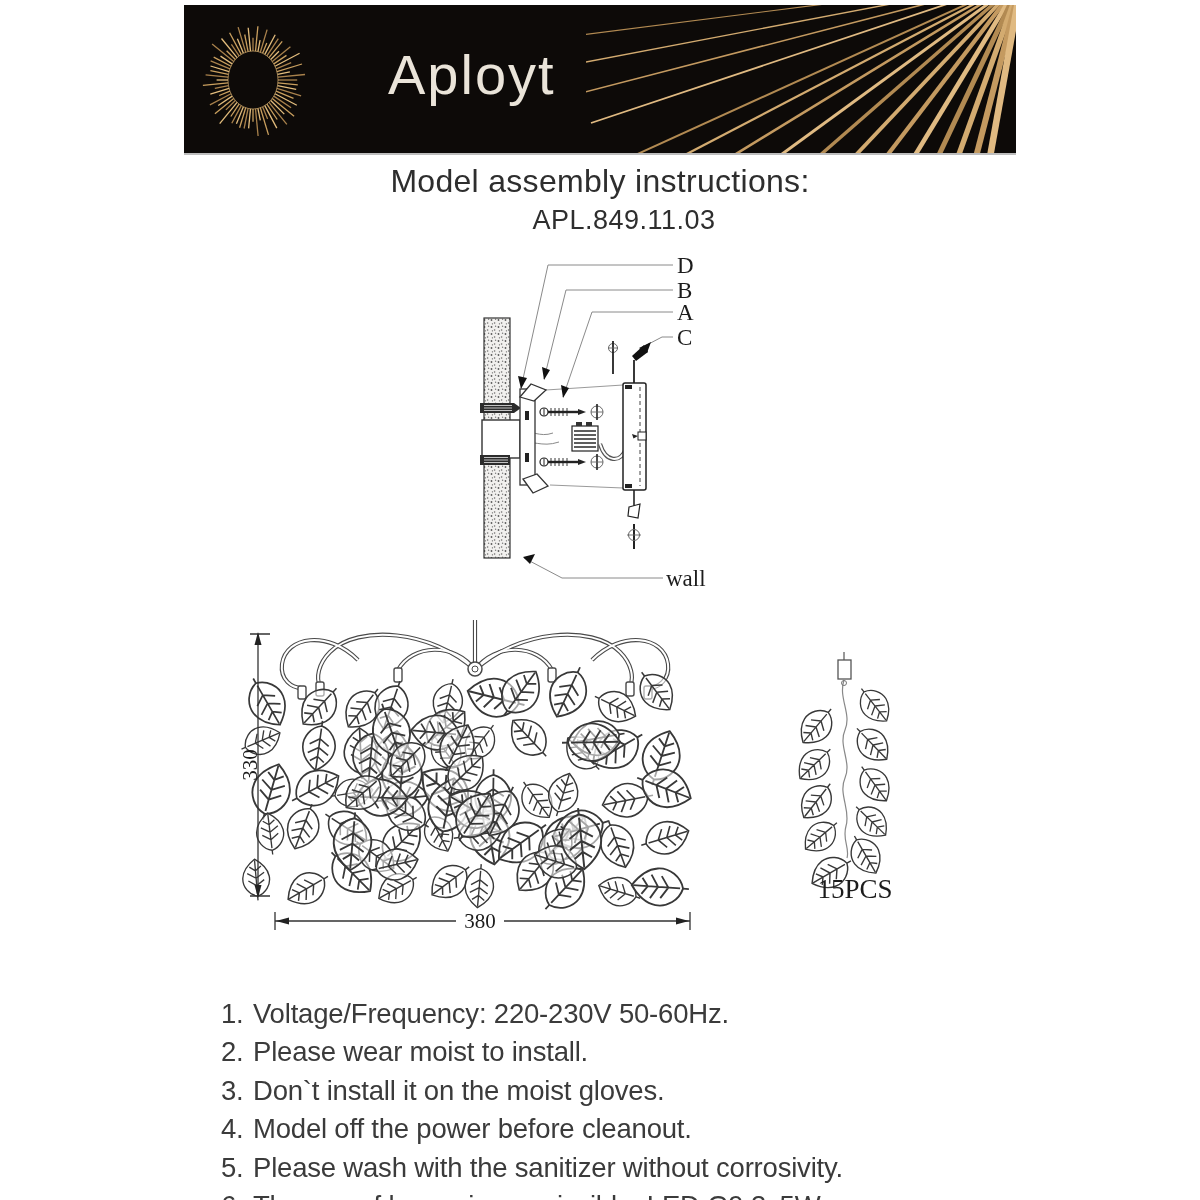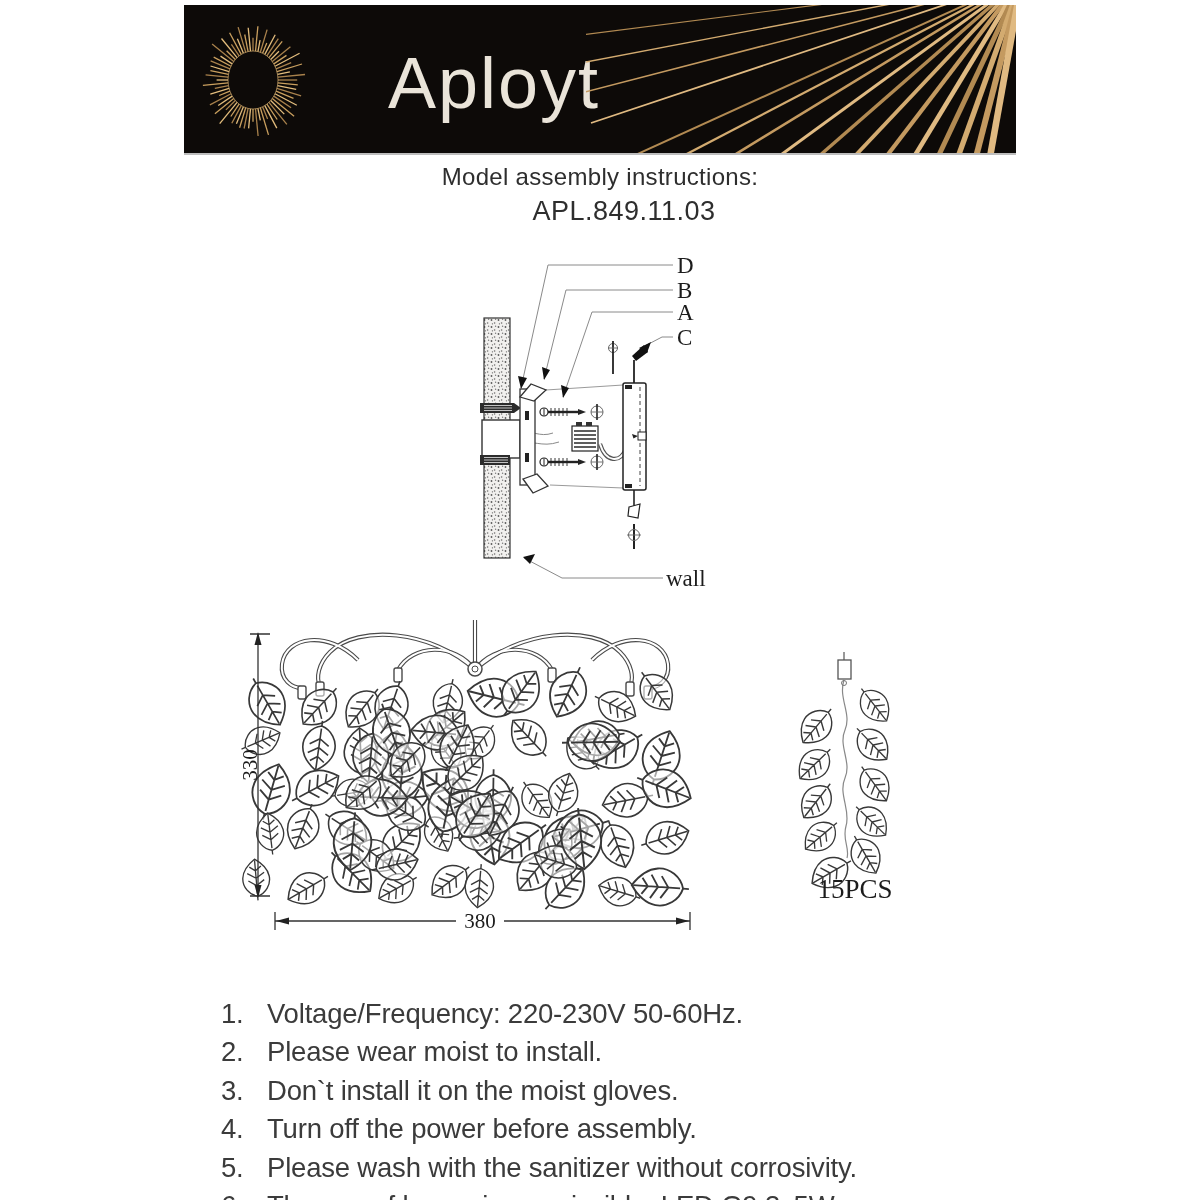"Aployt" .brand { font-size: 72px -> 56px }
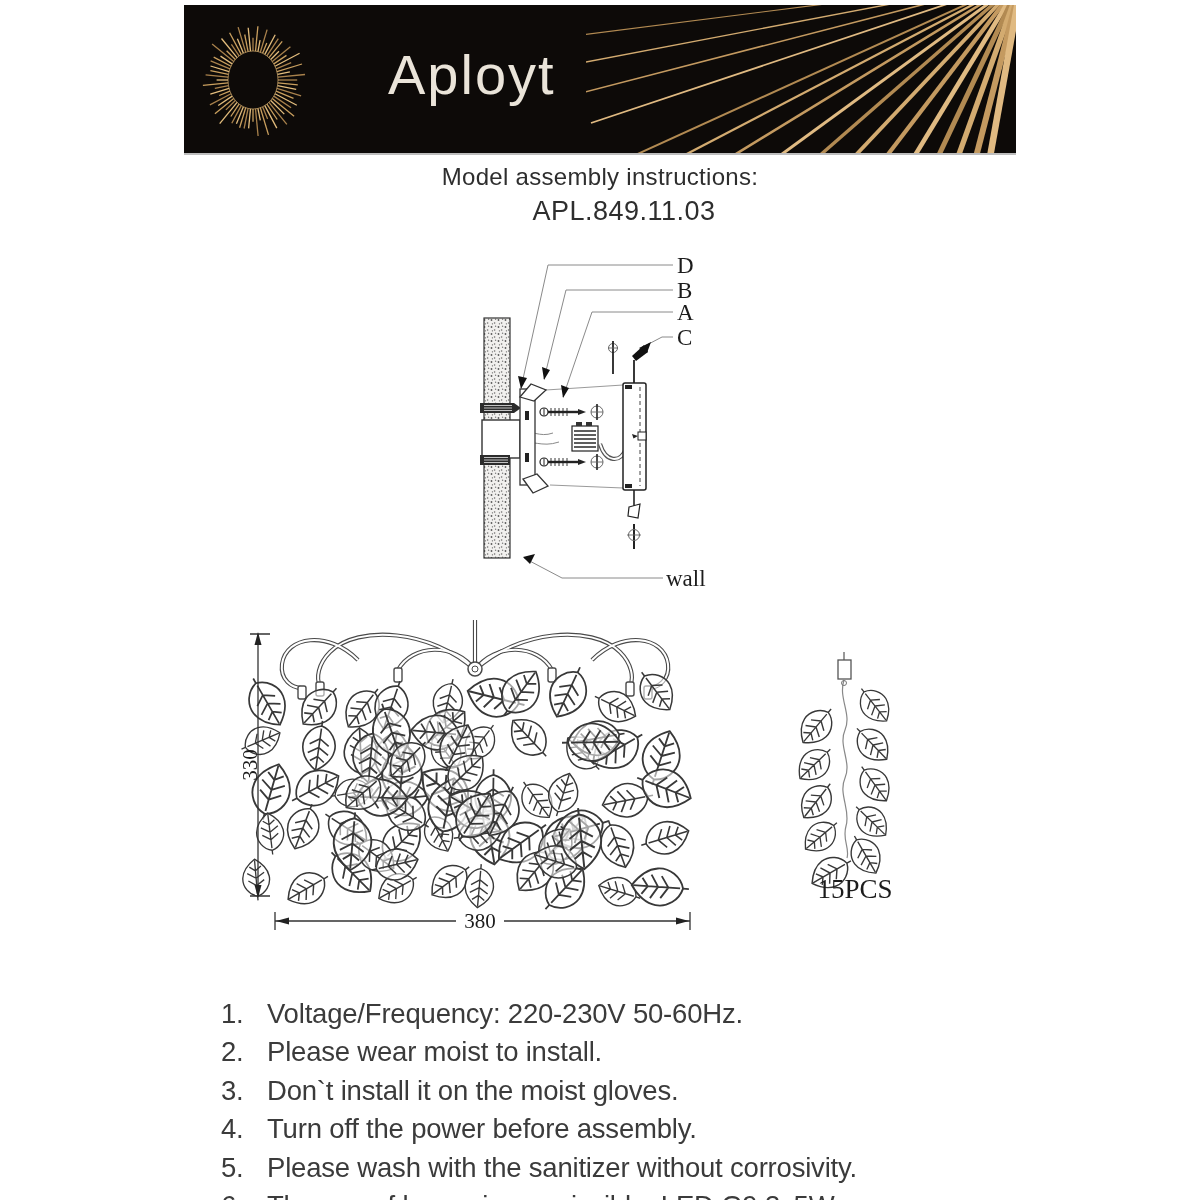"Model assembly instructions:" .titleblock .t1 { font-size: 24px -> 32px }
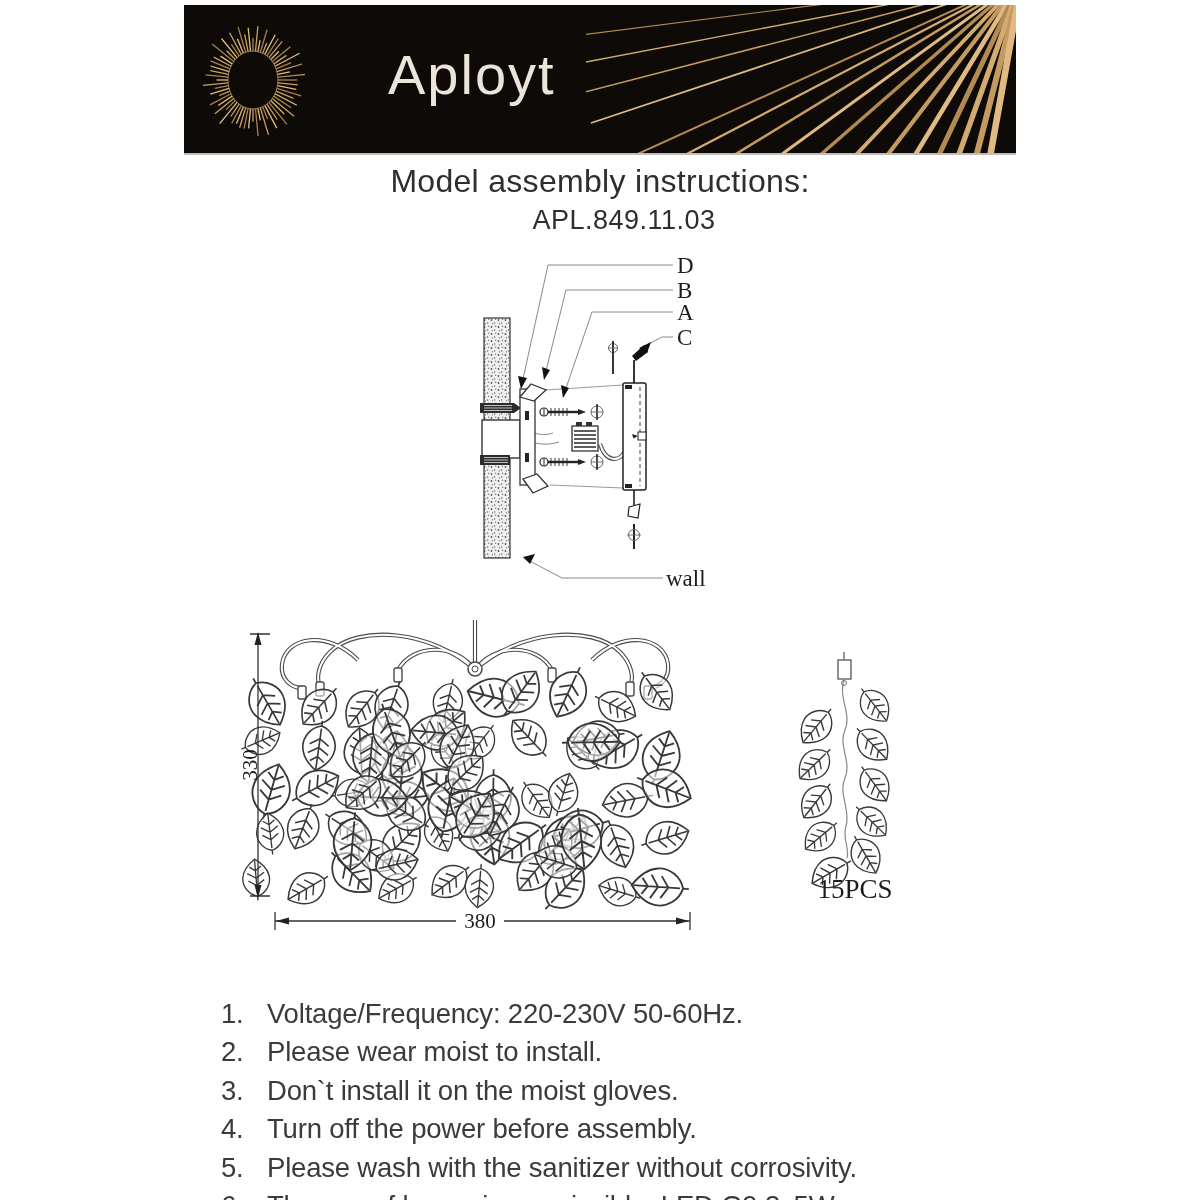"Voltage/Frequency: 220-230V 50-60Hz." .instructions .txt { margin-left: 14px -> none }
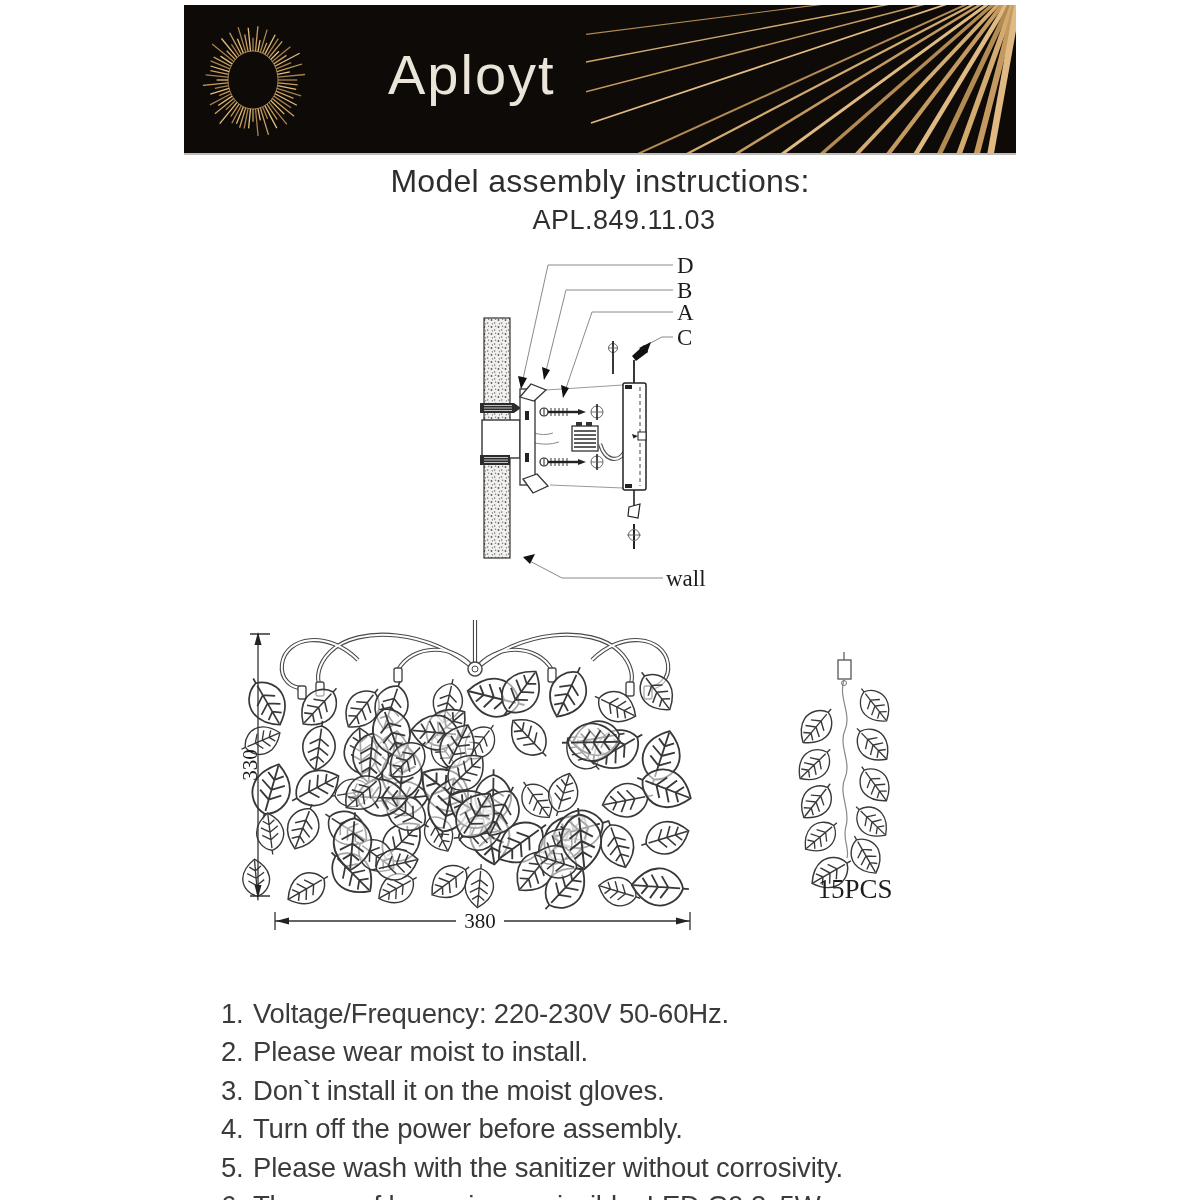"Turn off the power before" span.txt { text: Turn off the power before assembly -> Model off the power before cleanout }
